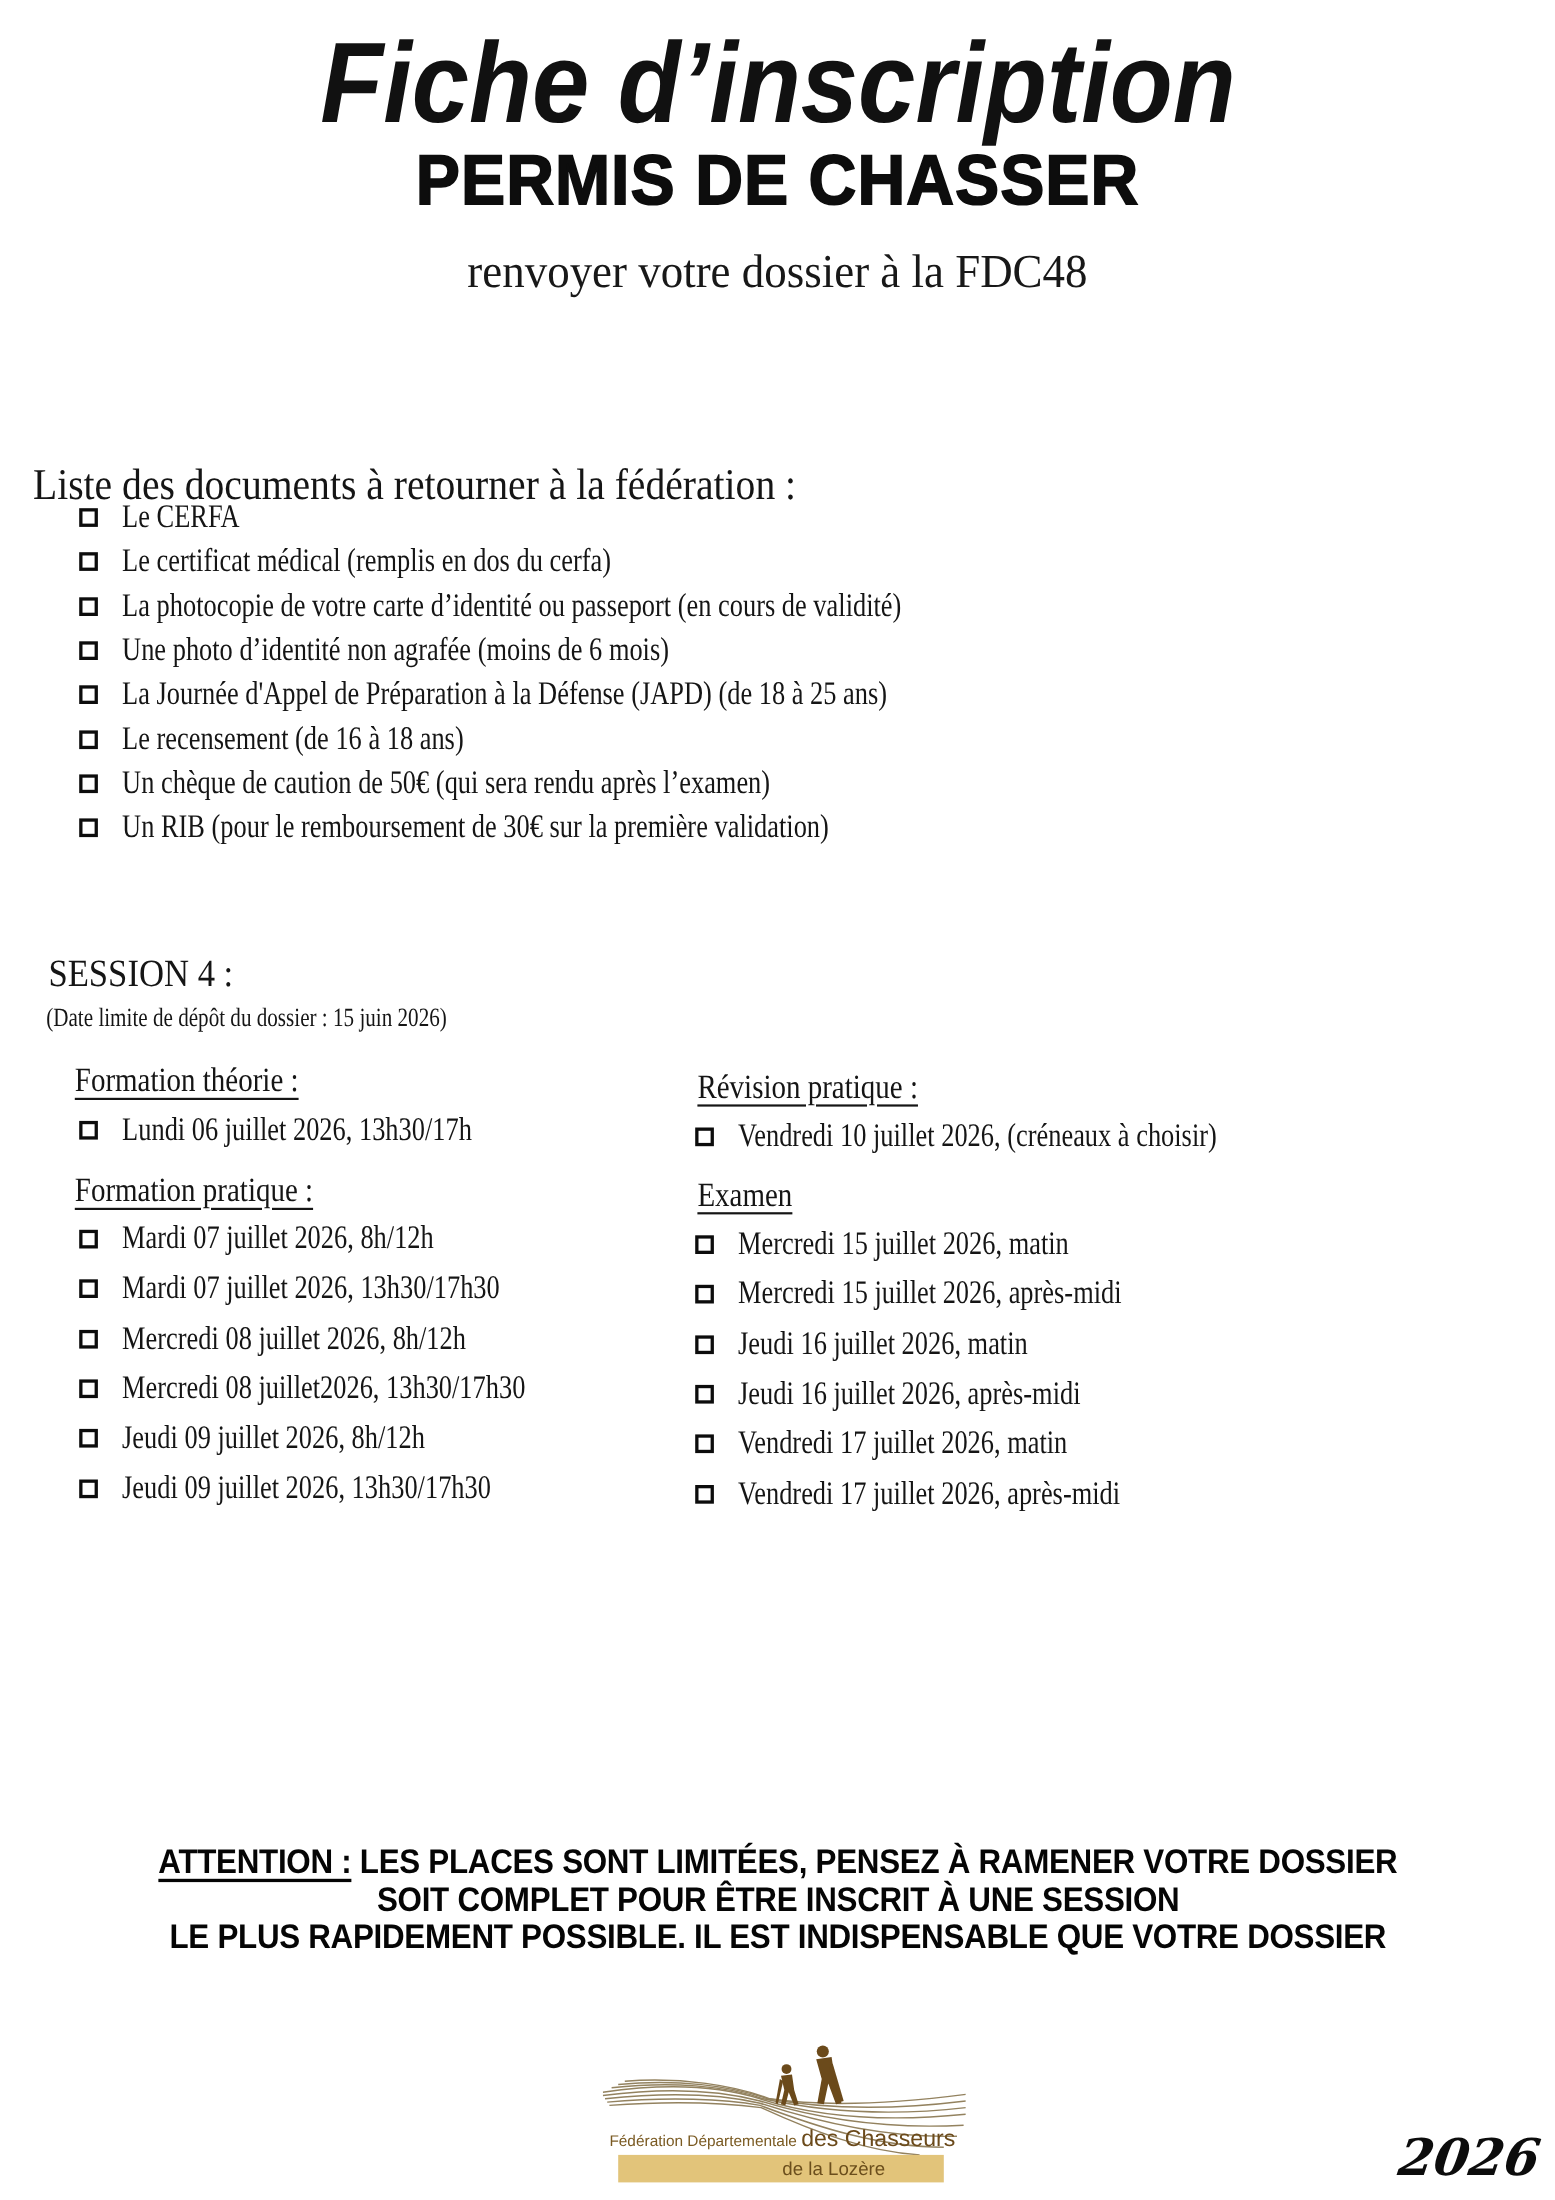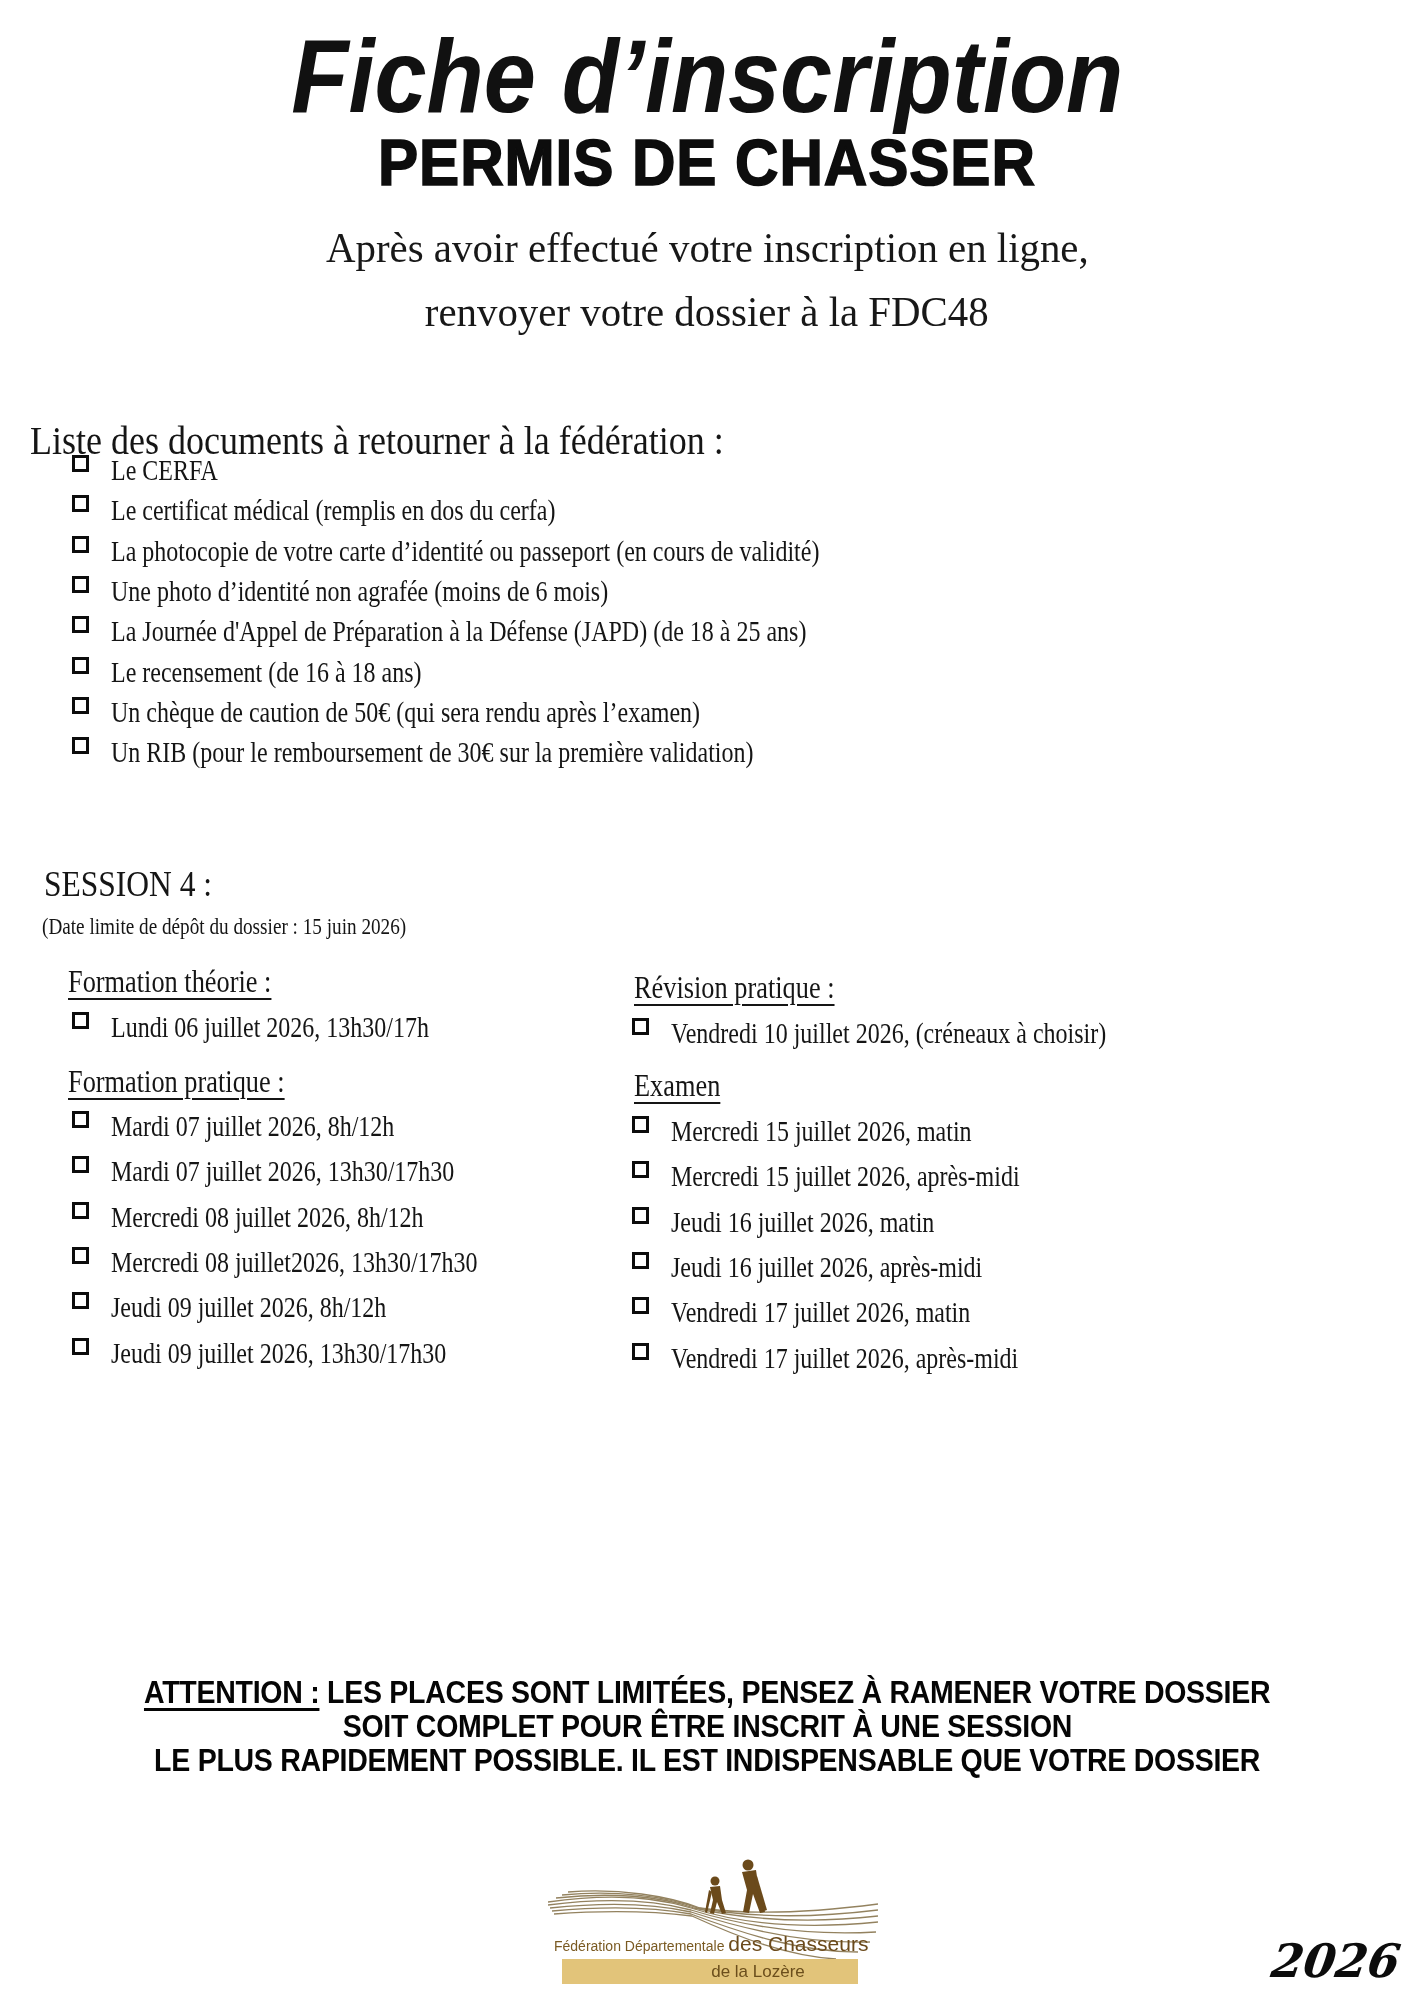"Après avoir effectué votre inscription" div { html: <div><span>Après avoir effectué votre inscription en ligne,</span></div> -> none }
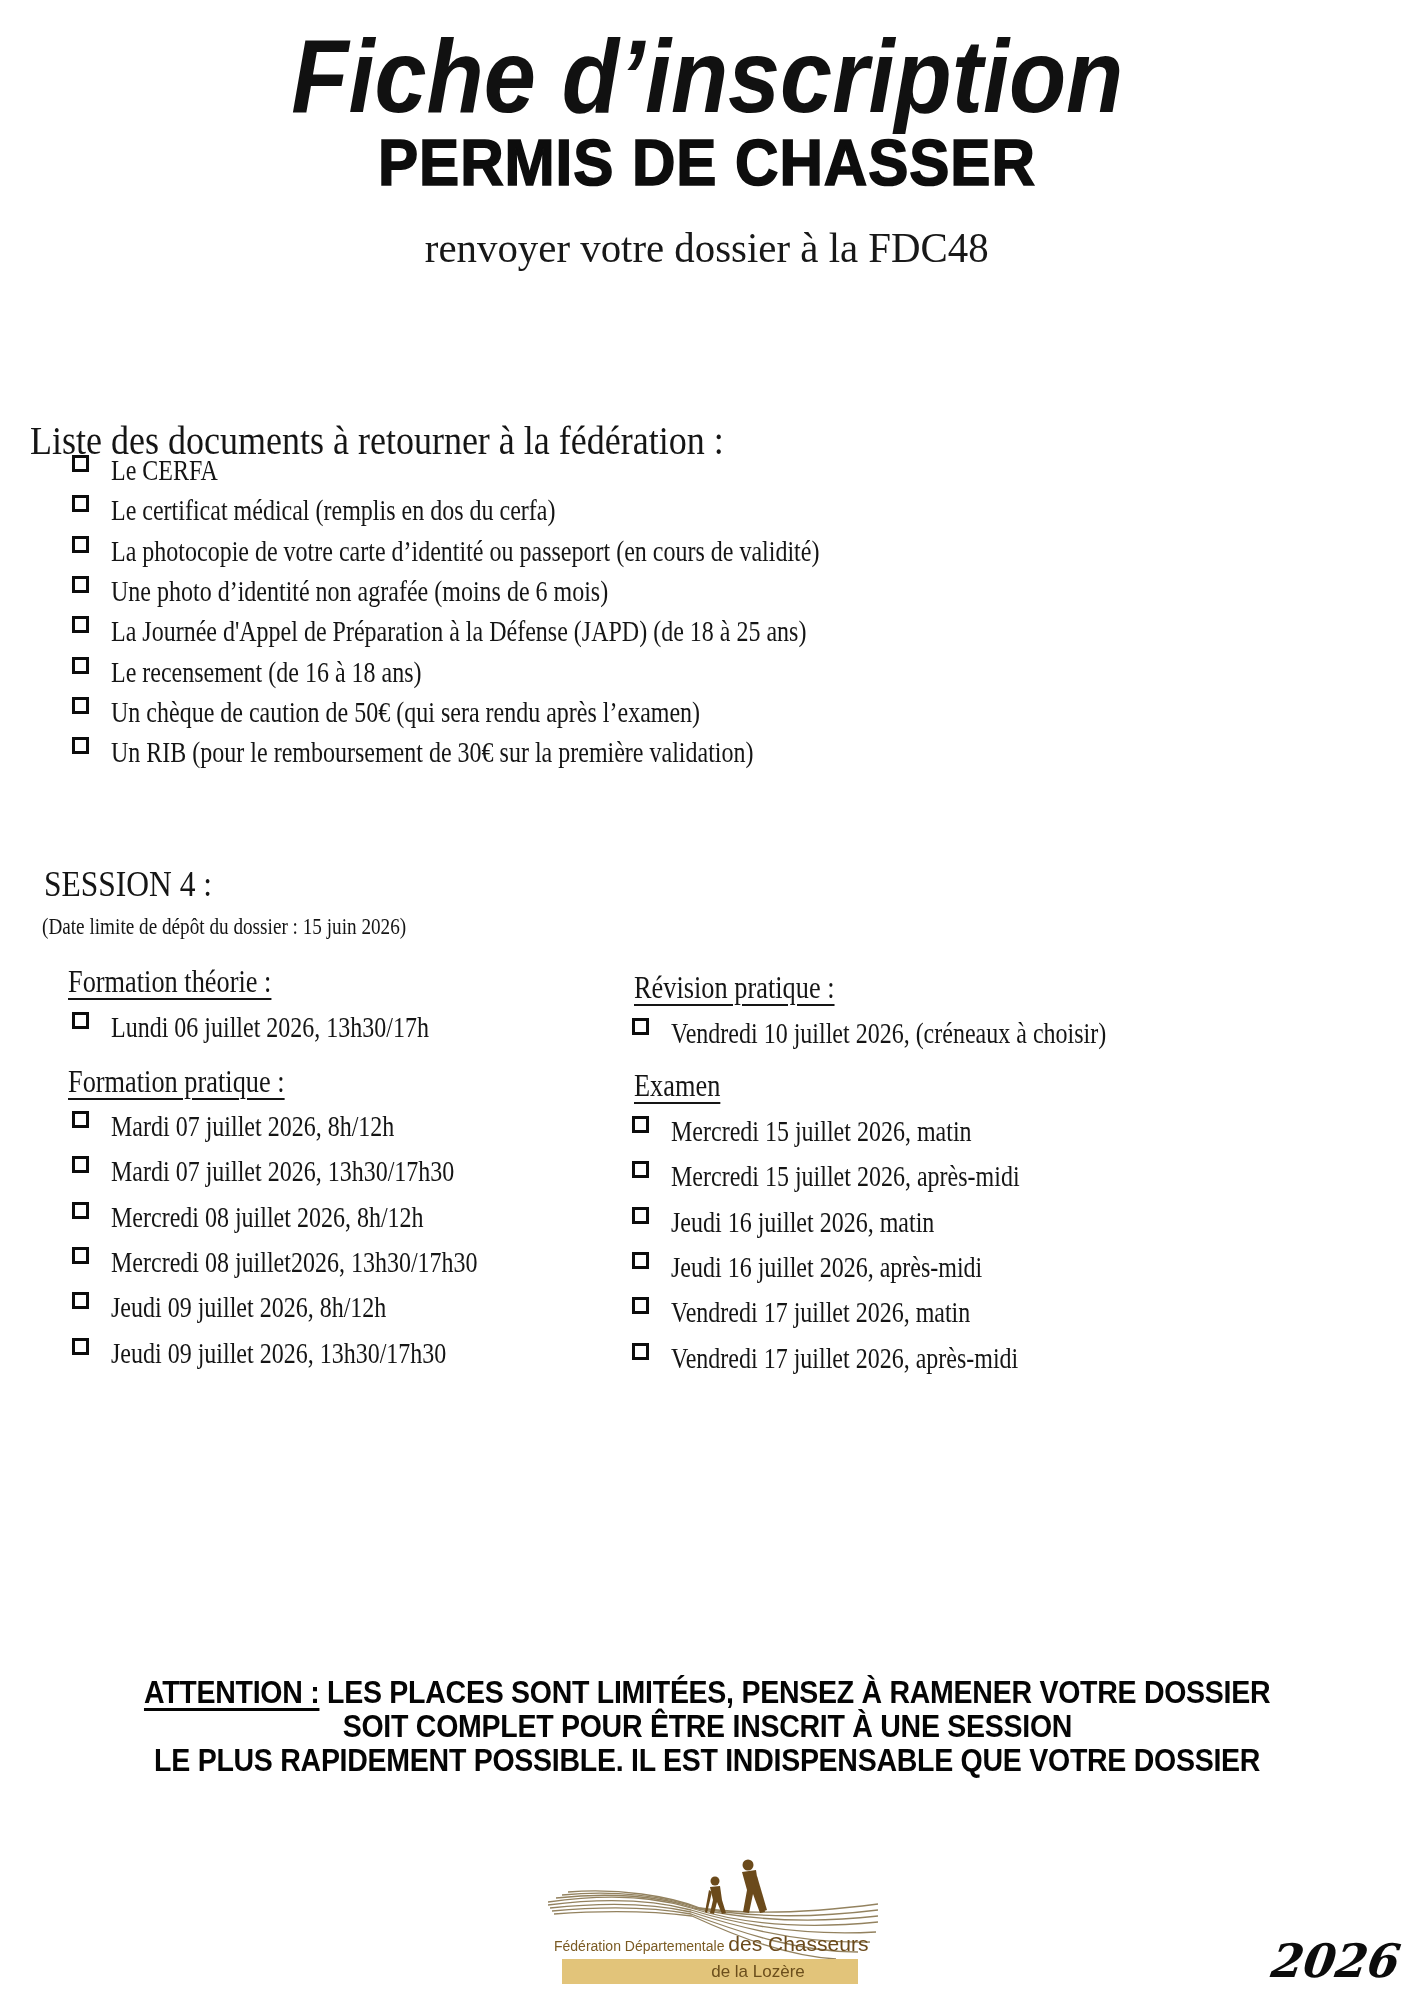"Le CERFA" .row { align-items: flex-start -> center }
